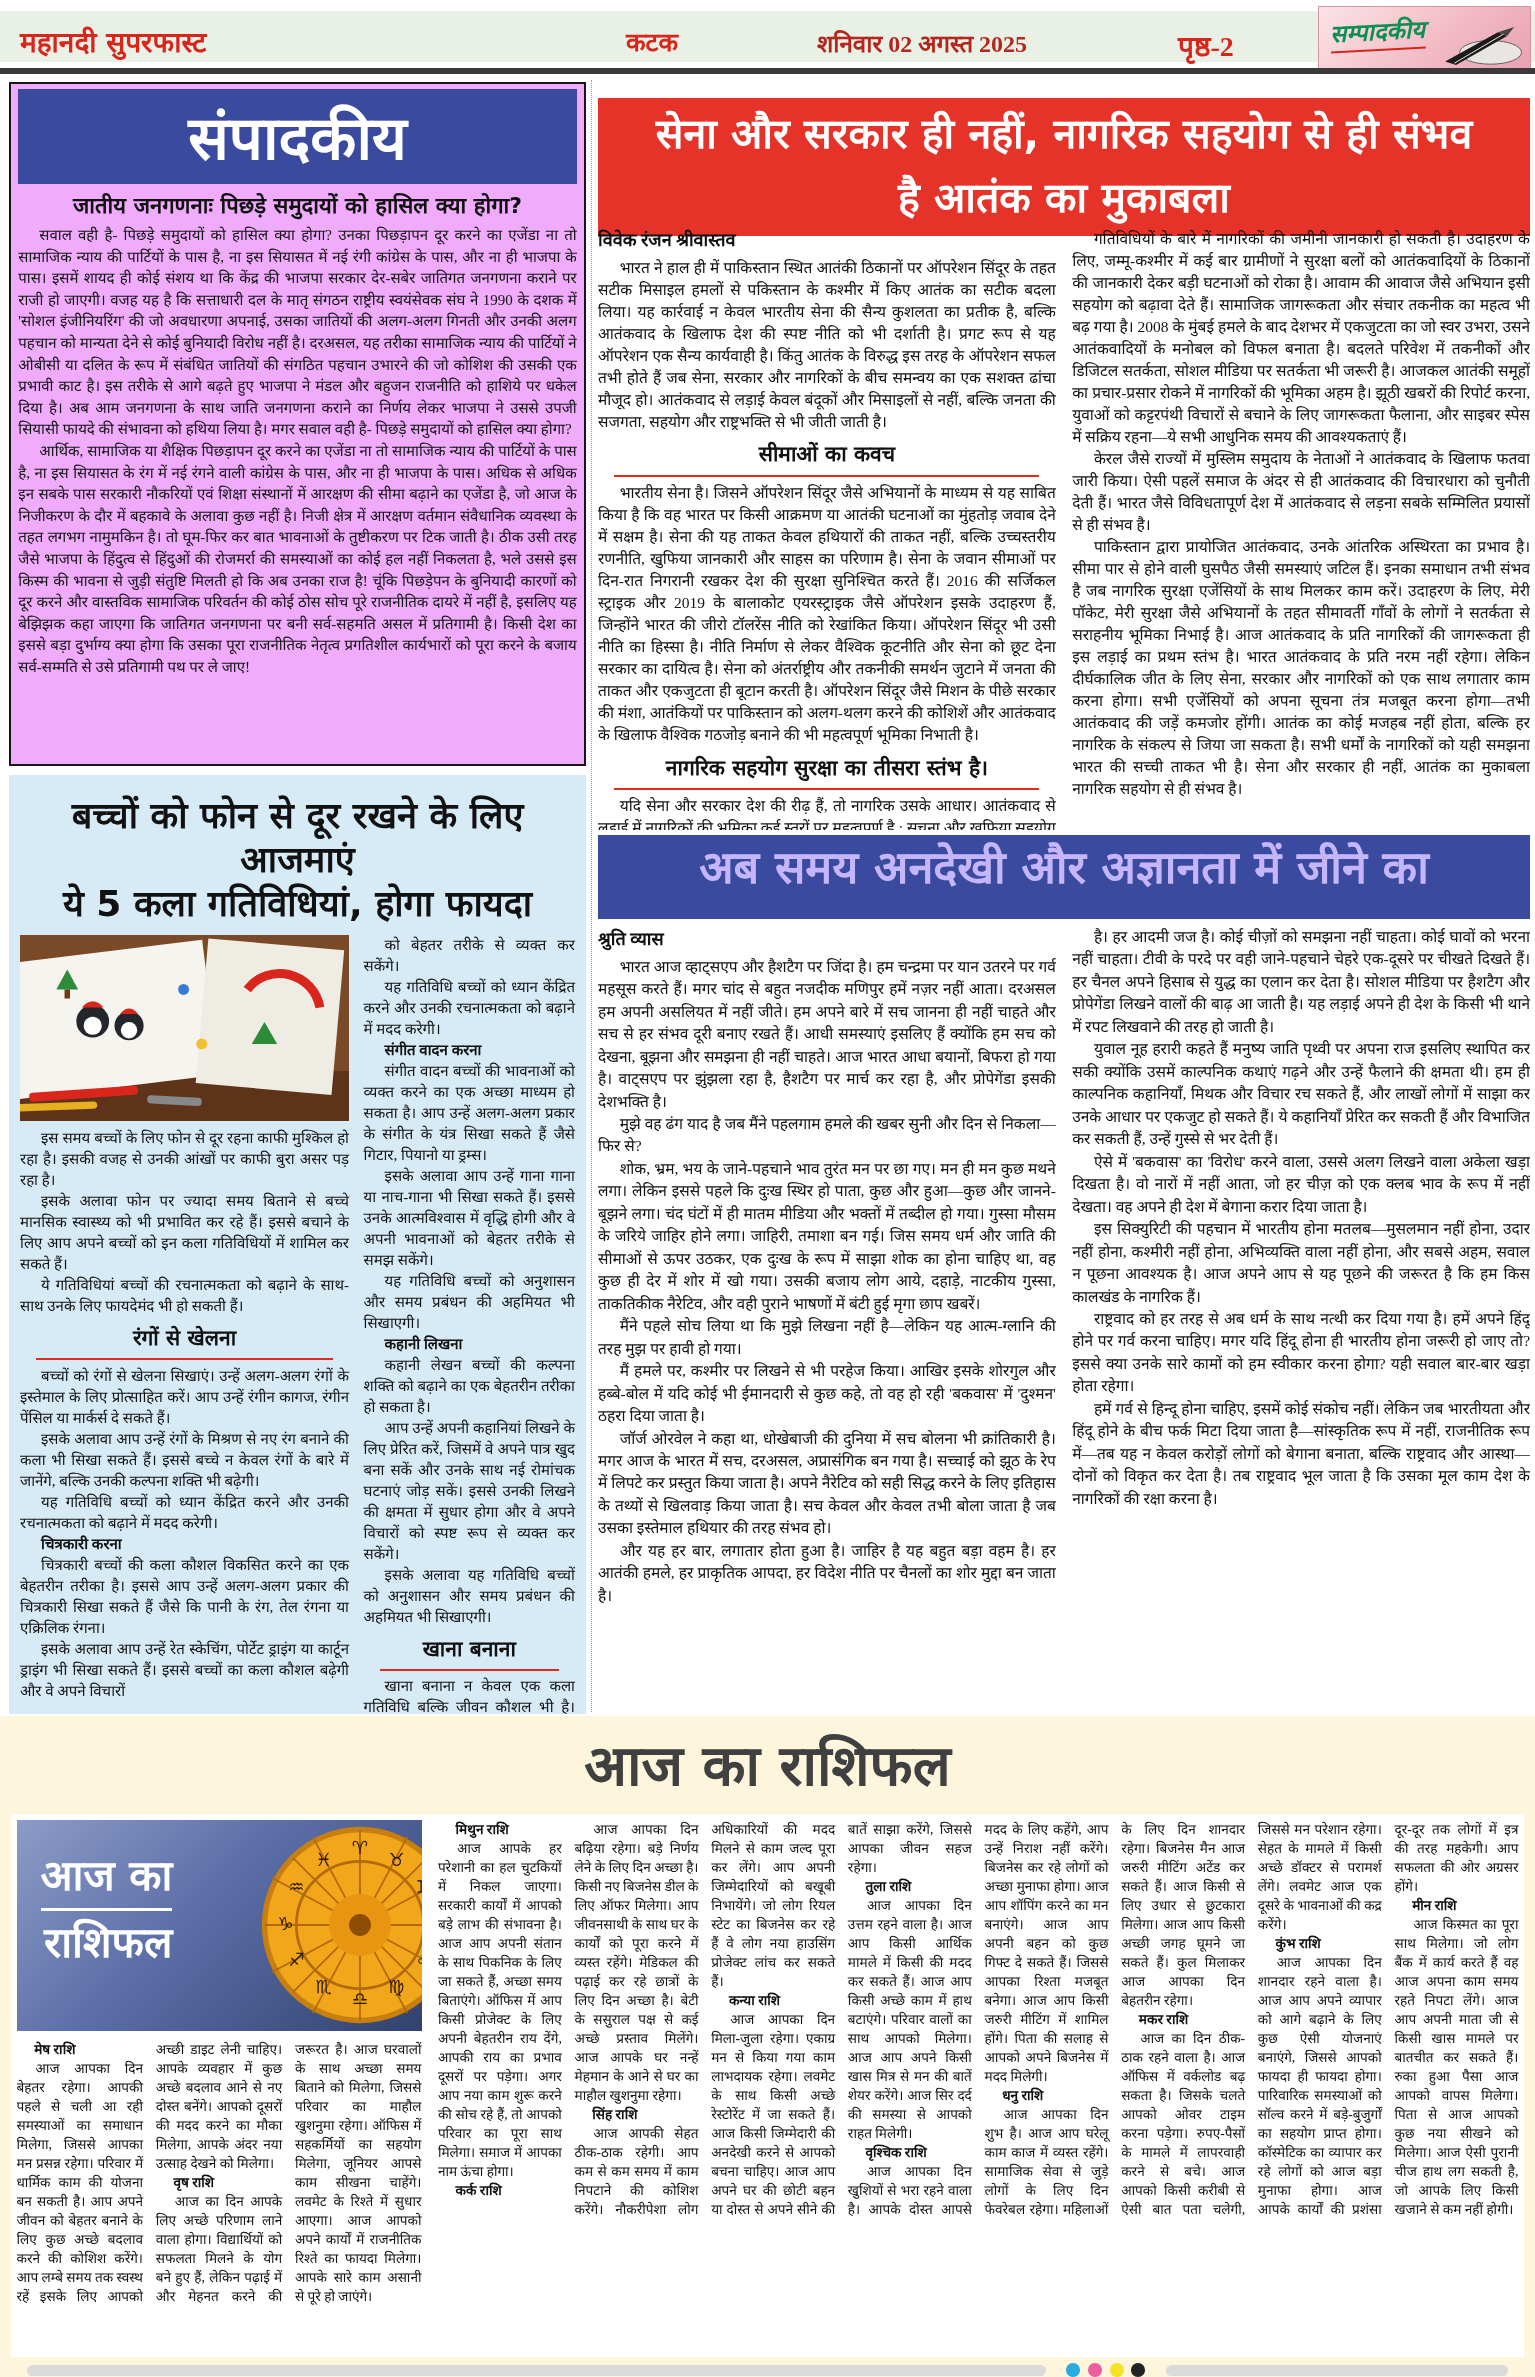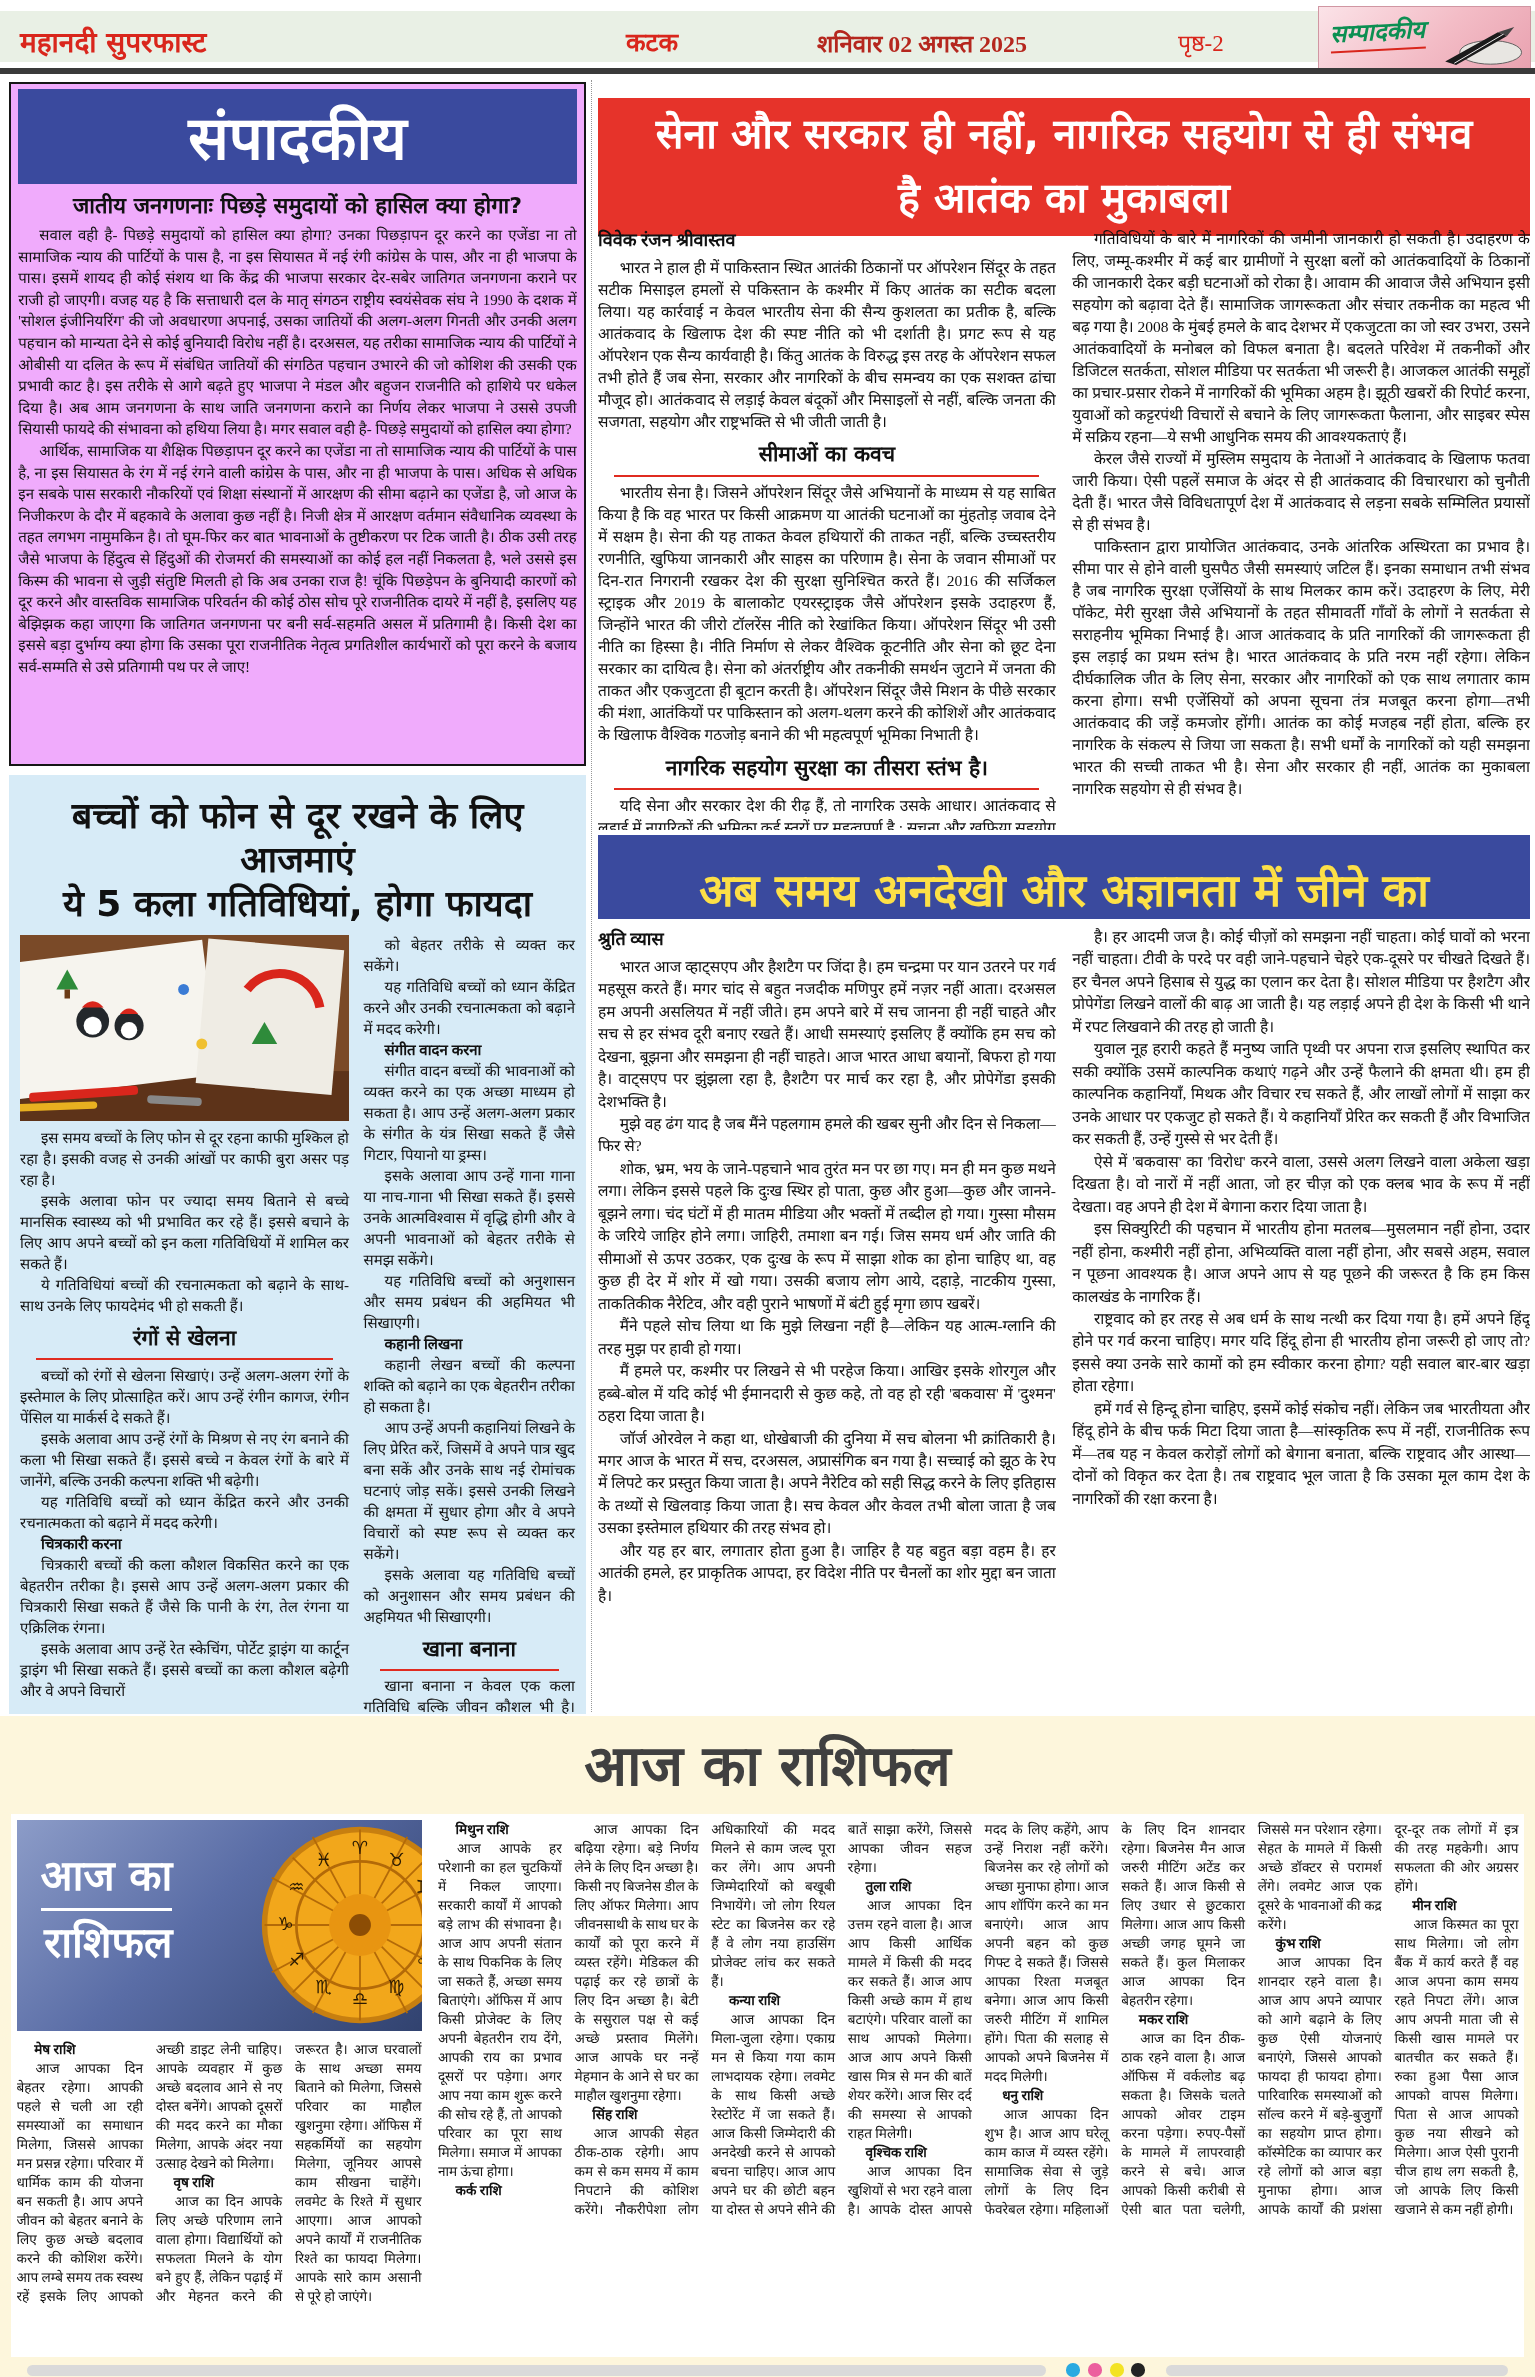"पृष्ठ-2" .mast-page { font-size: 23px -> 28px; font-weight: normal -> bold }
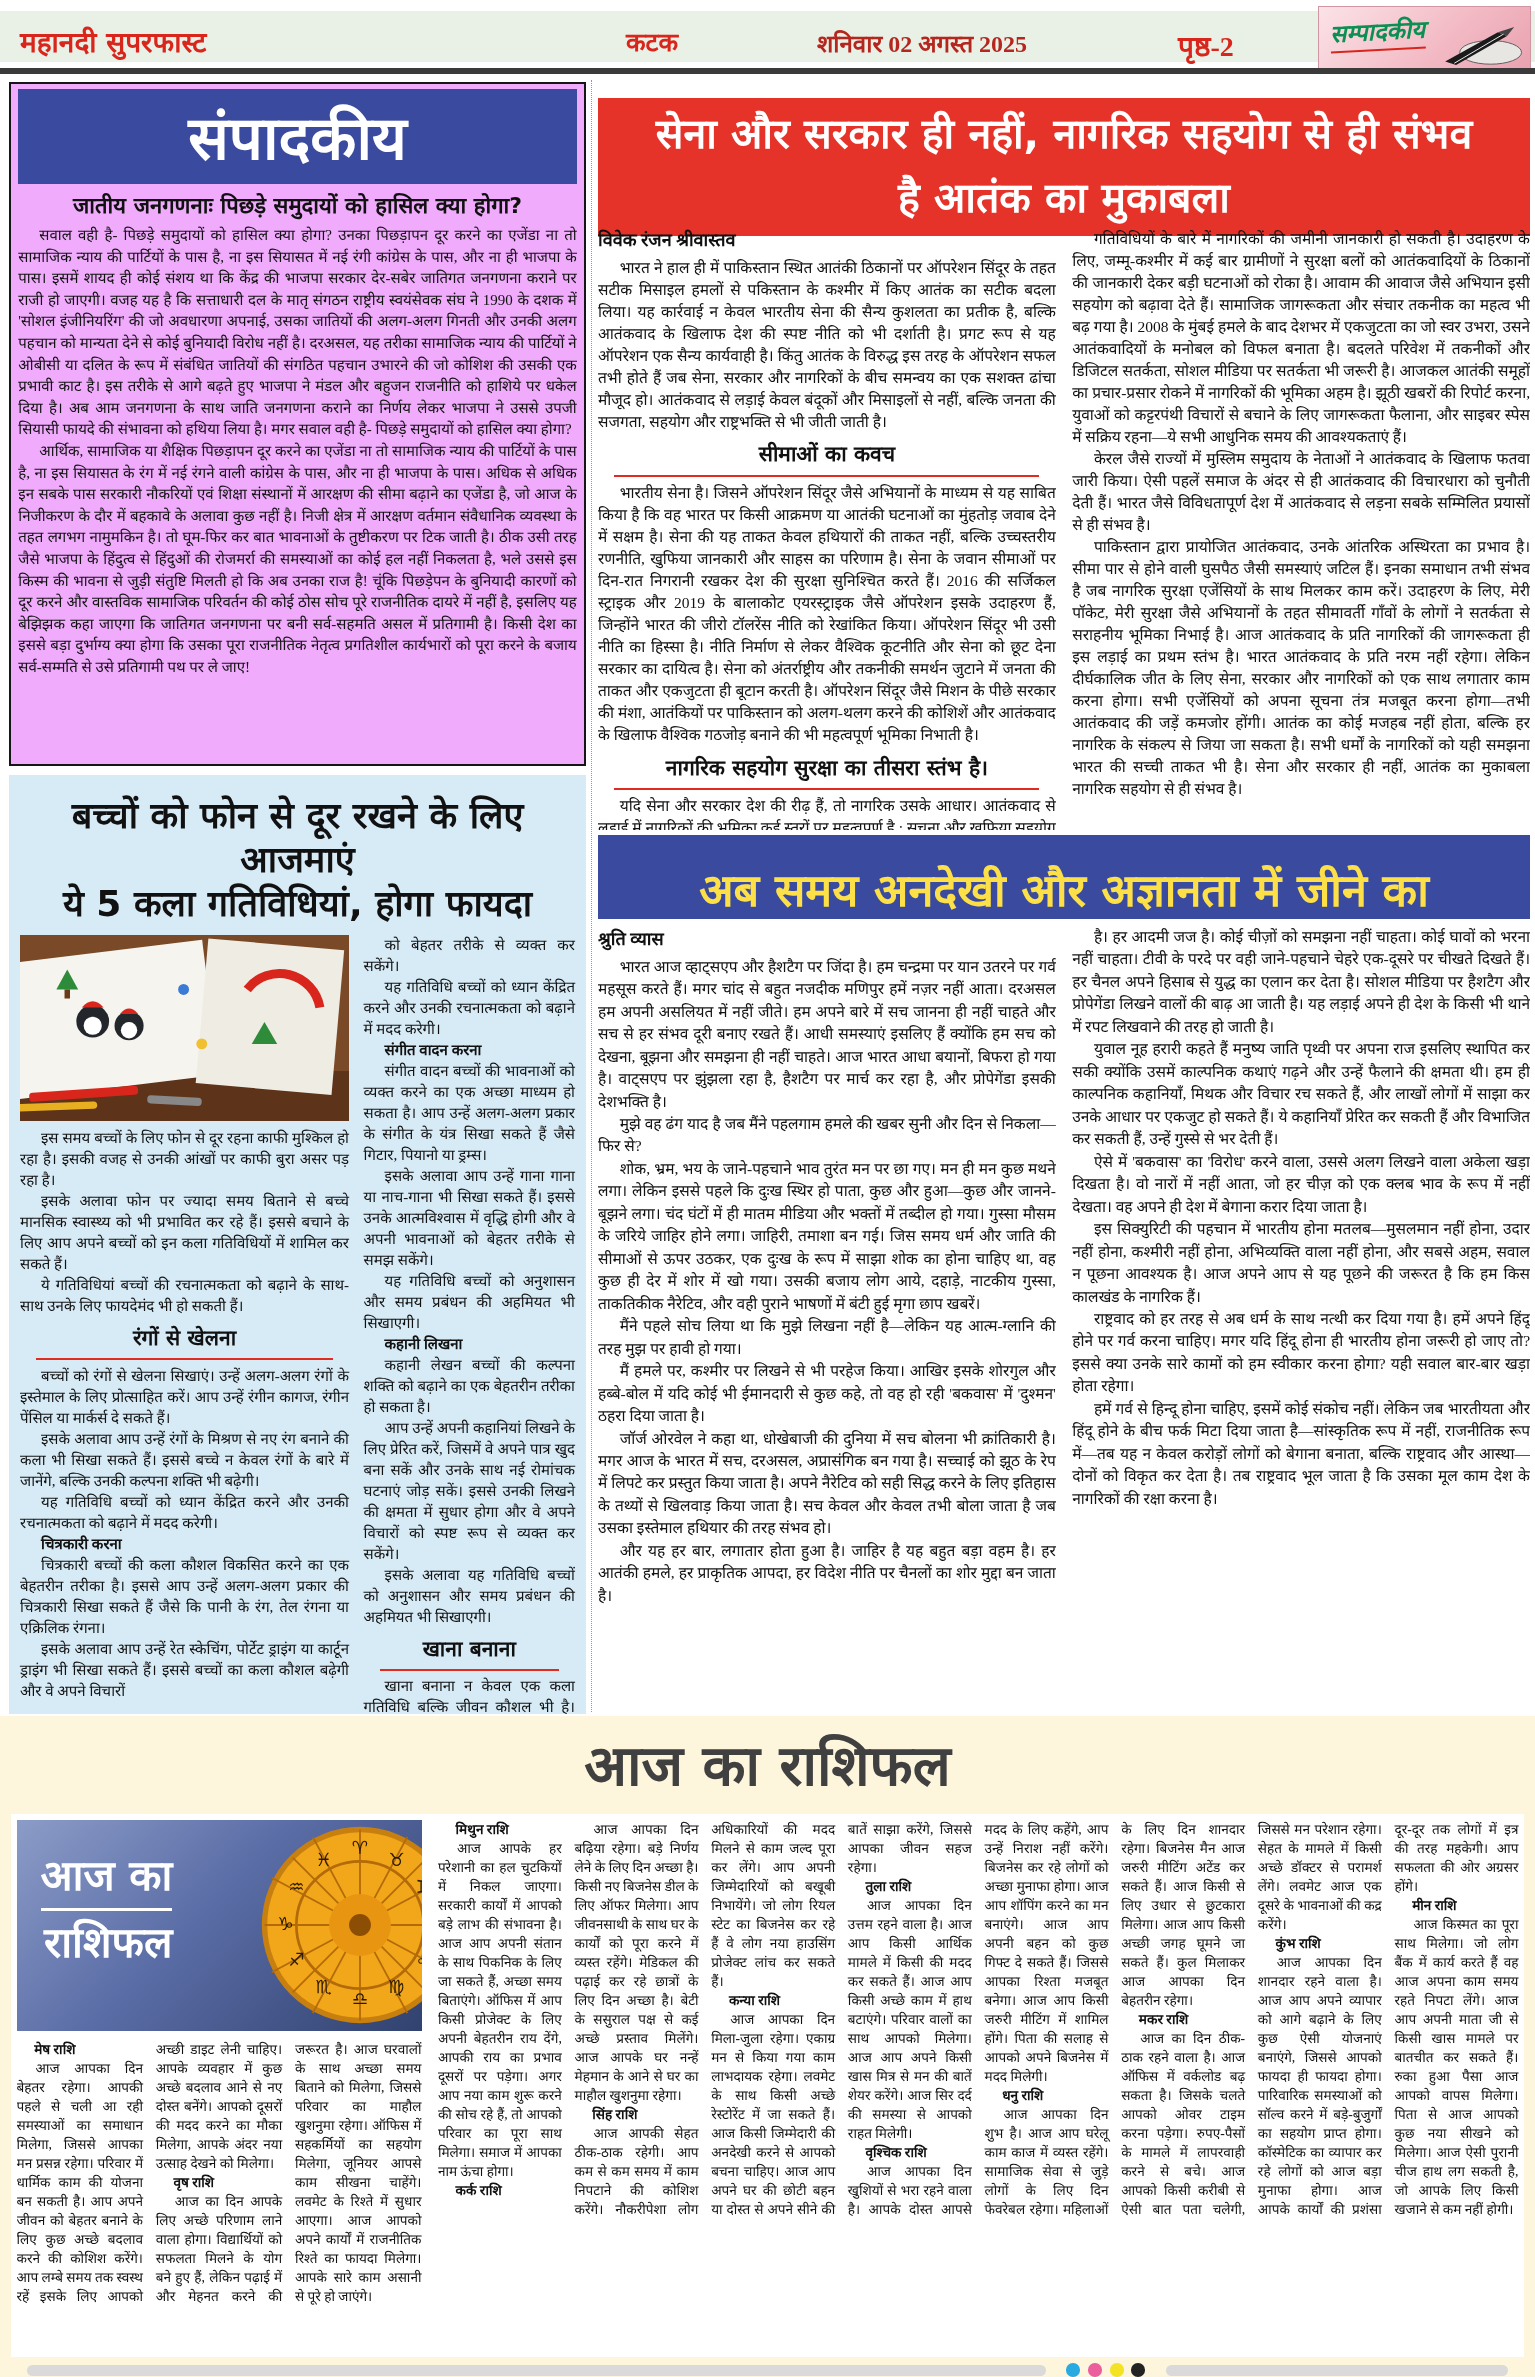"अब समय अनदेखी और अज्ञानता" .blue-banner { align-items: flex-end -> flex-start; color: #fde047 -> #c4b5fd }
